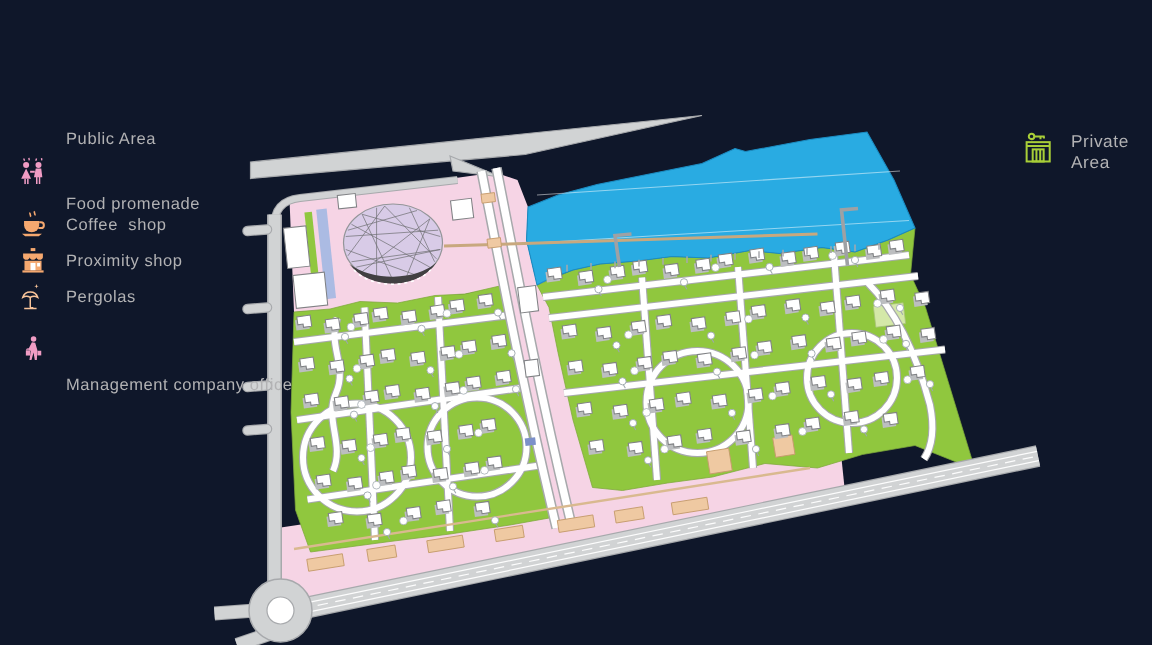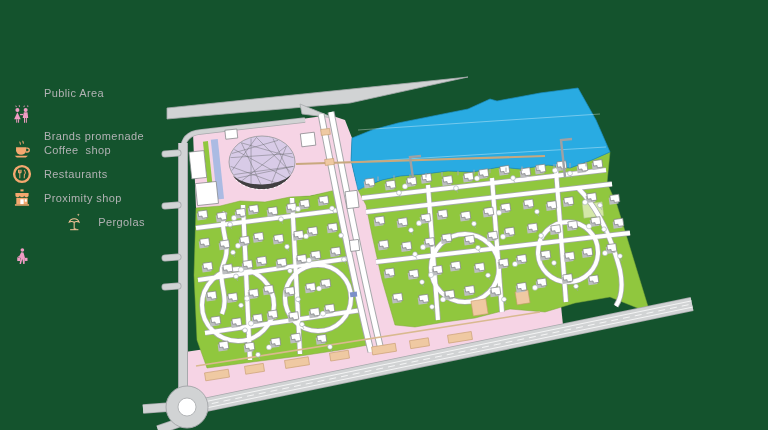"Public Area" .stage { background: #14532d -> #0f172a }
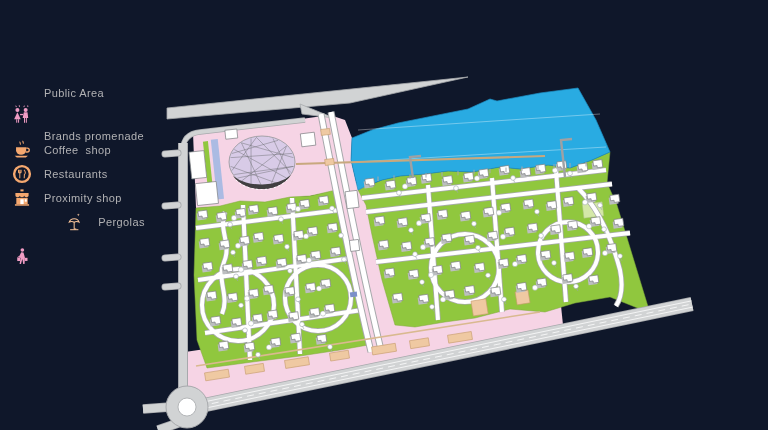"Private Area" div.private { html: none -> <div> <span> <svg> <circle></circle> <path></path> <rect></rect> <path></path> <rect></rect> <path></path> </svg> </span> <span>Private Area</span> </div> }
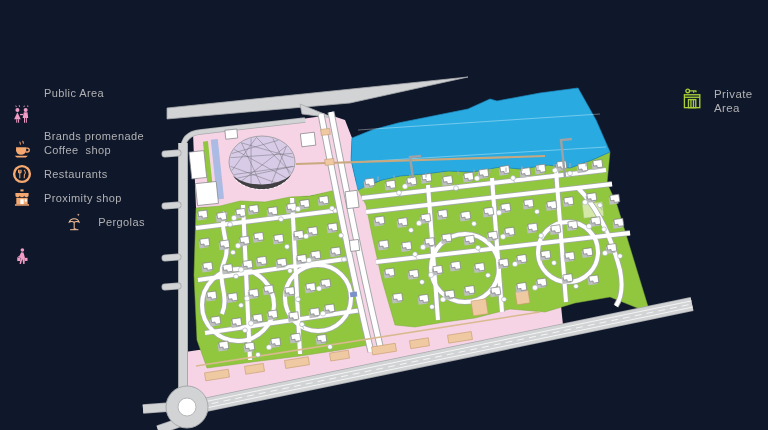"Brands promenade" div { text: Brands -> Food }
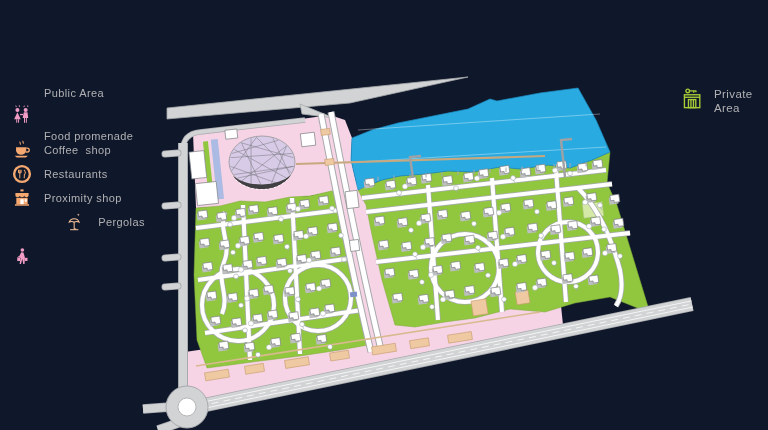"Restaurants" div.legend-item { html: <div> <span> <svg> <circle></circle> <path></path> <path></path> </svg> </span> <span>Restaurants</span> </div> -> none }
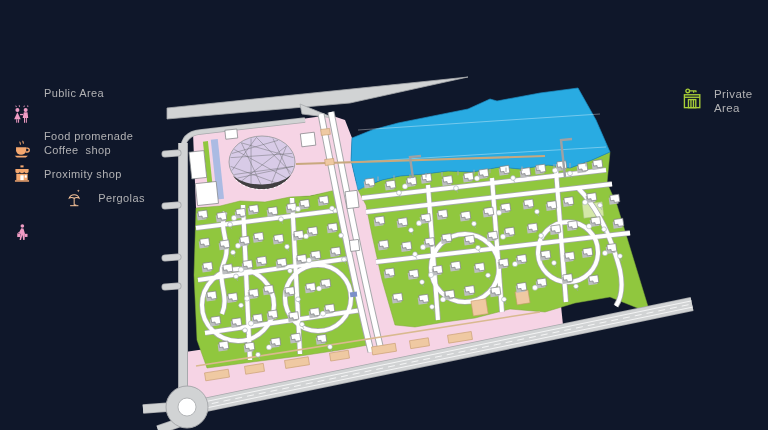"Pergolas" .i5 { justify-content: center -> none }
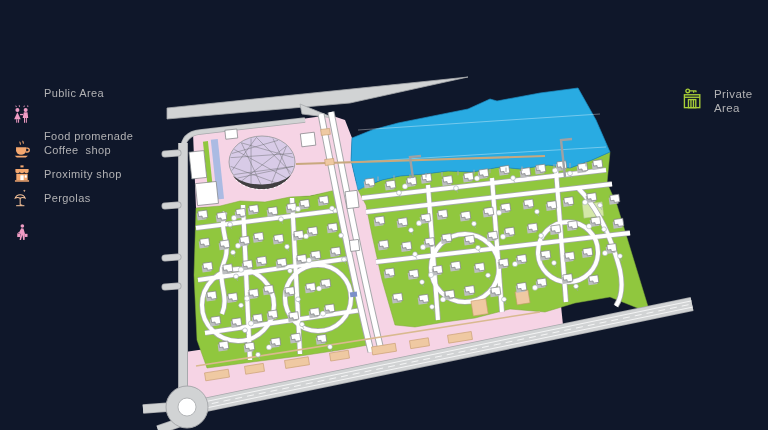"Management company office" div { html: none -> <div>Management company office</div> }
